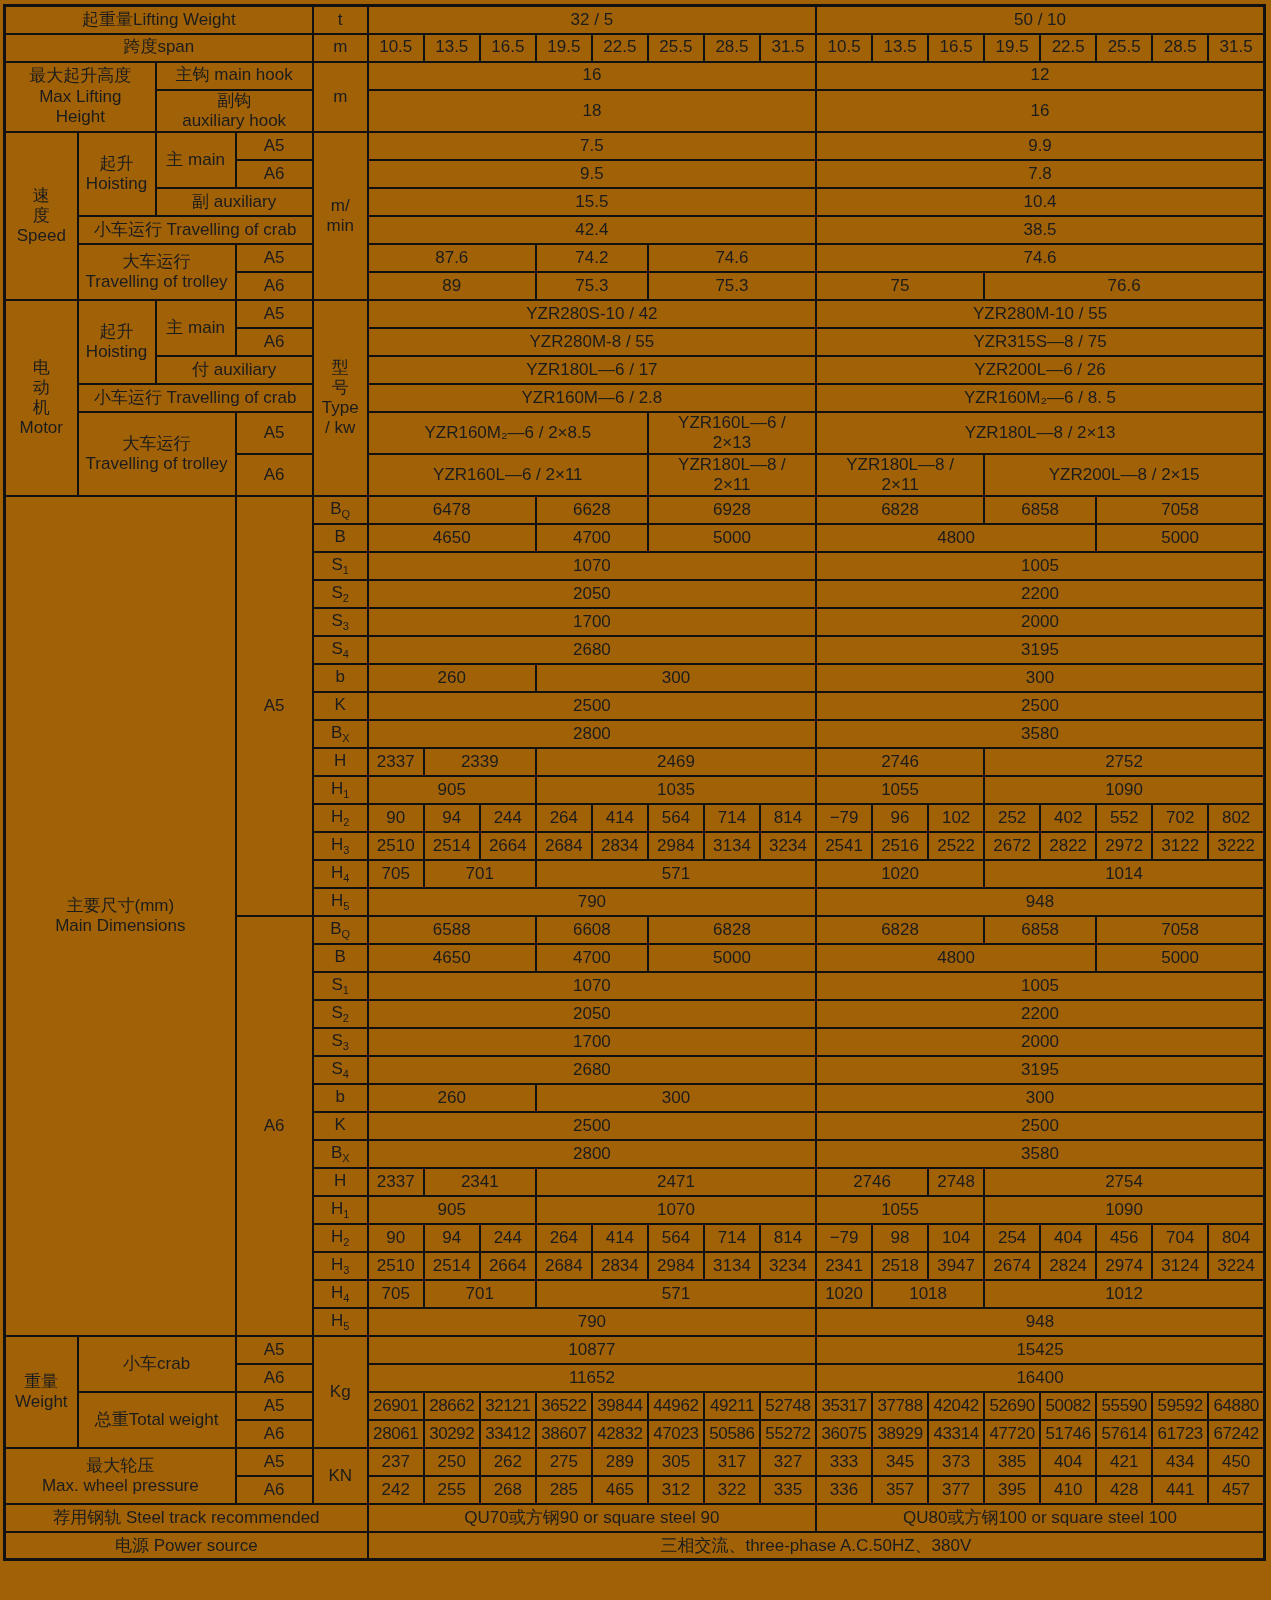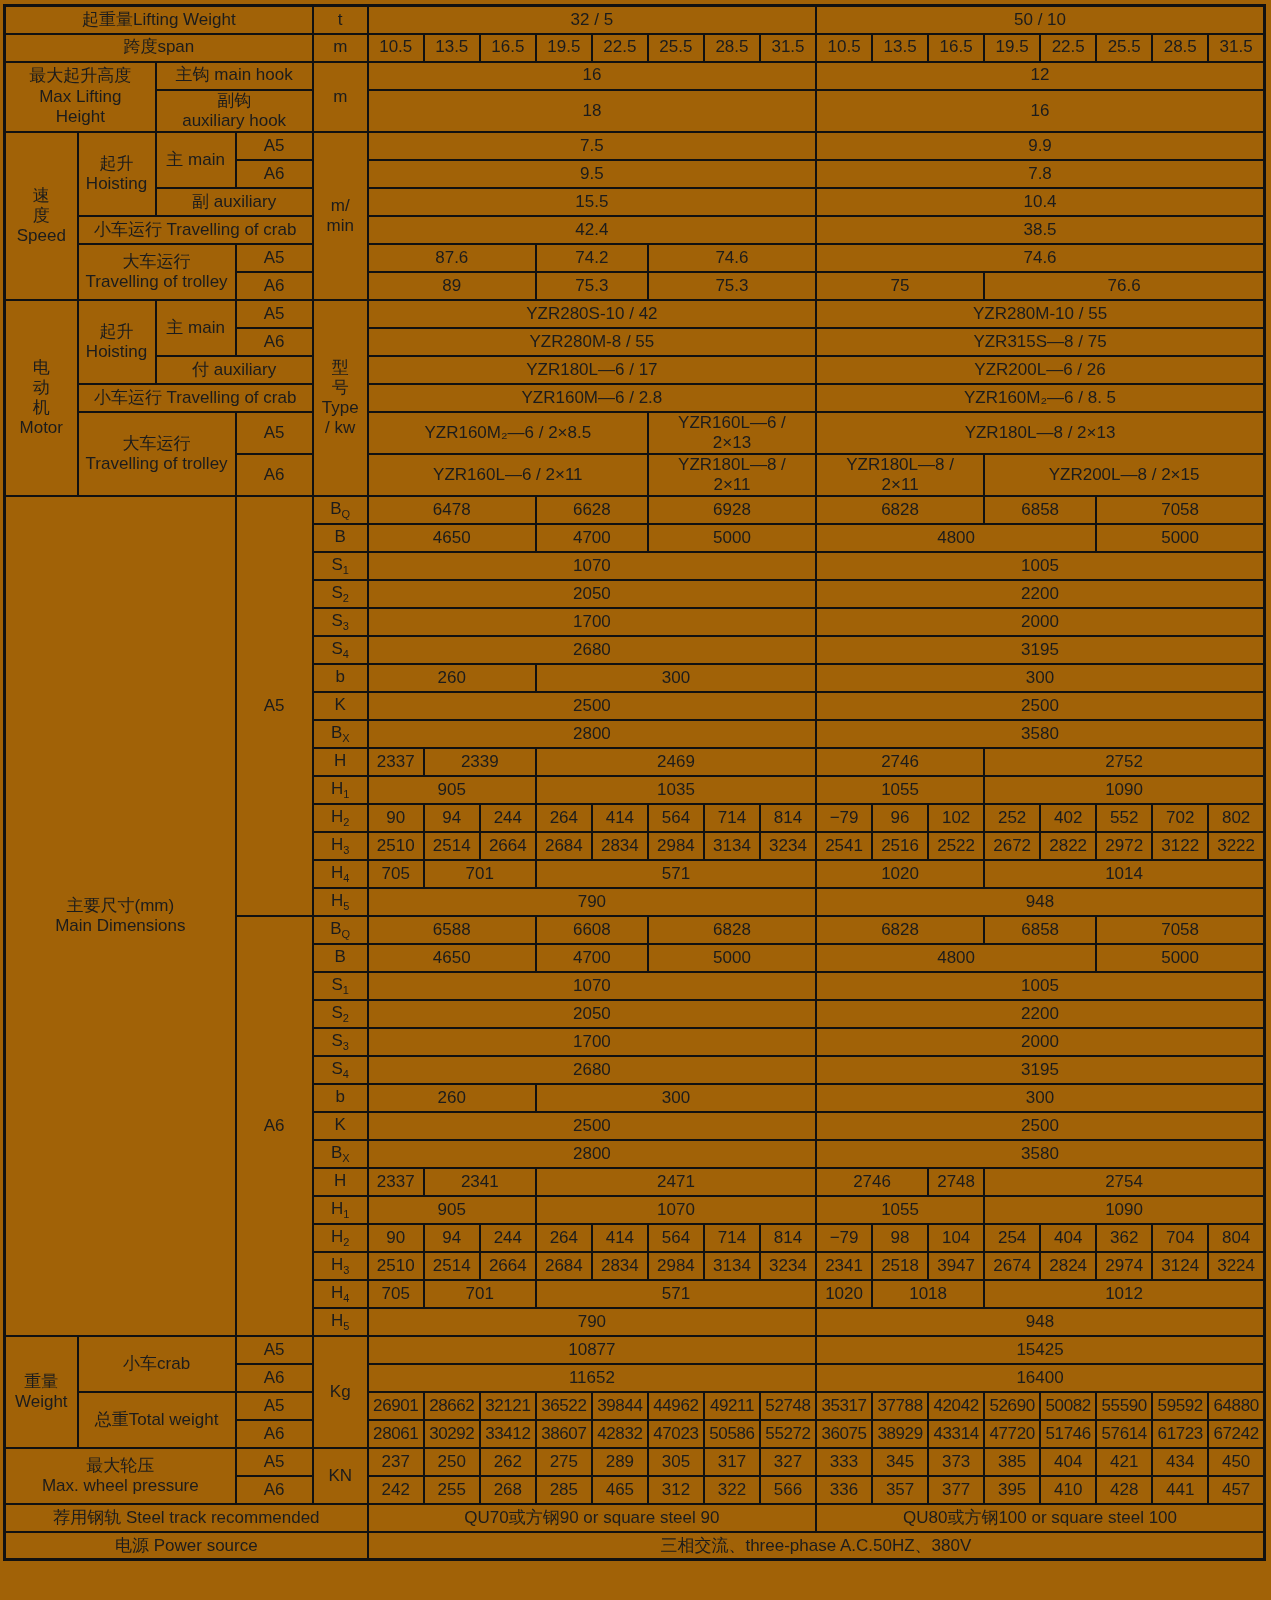"362" td { text: 362 -> 456 }
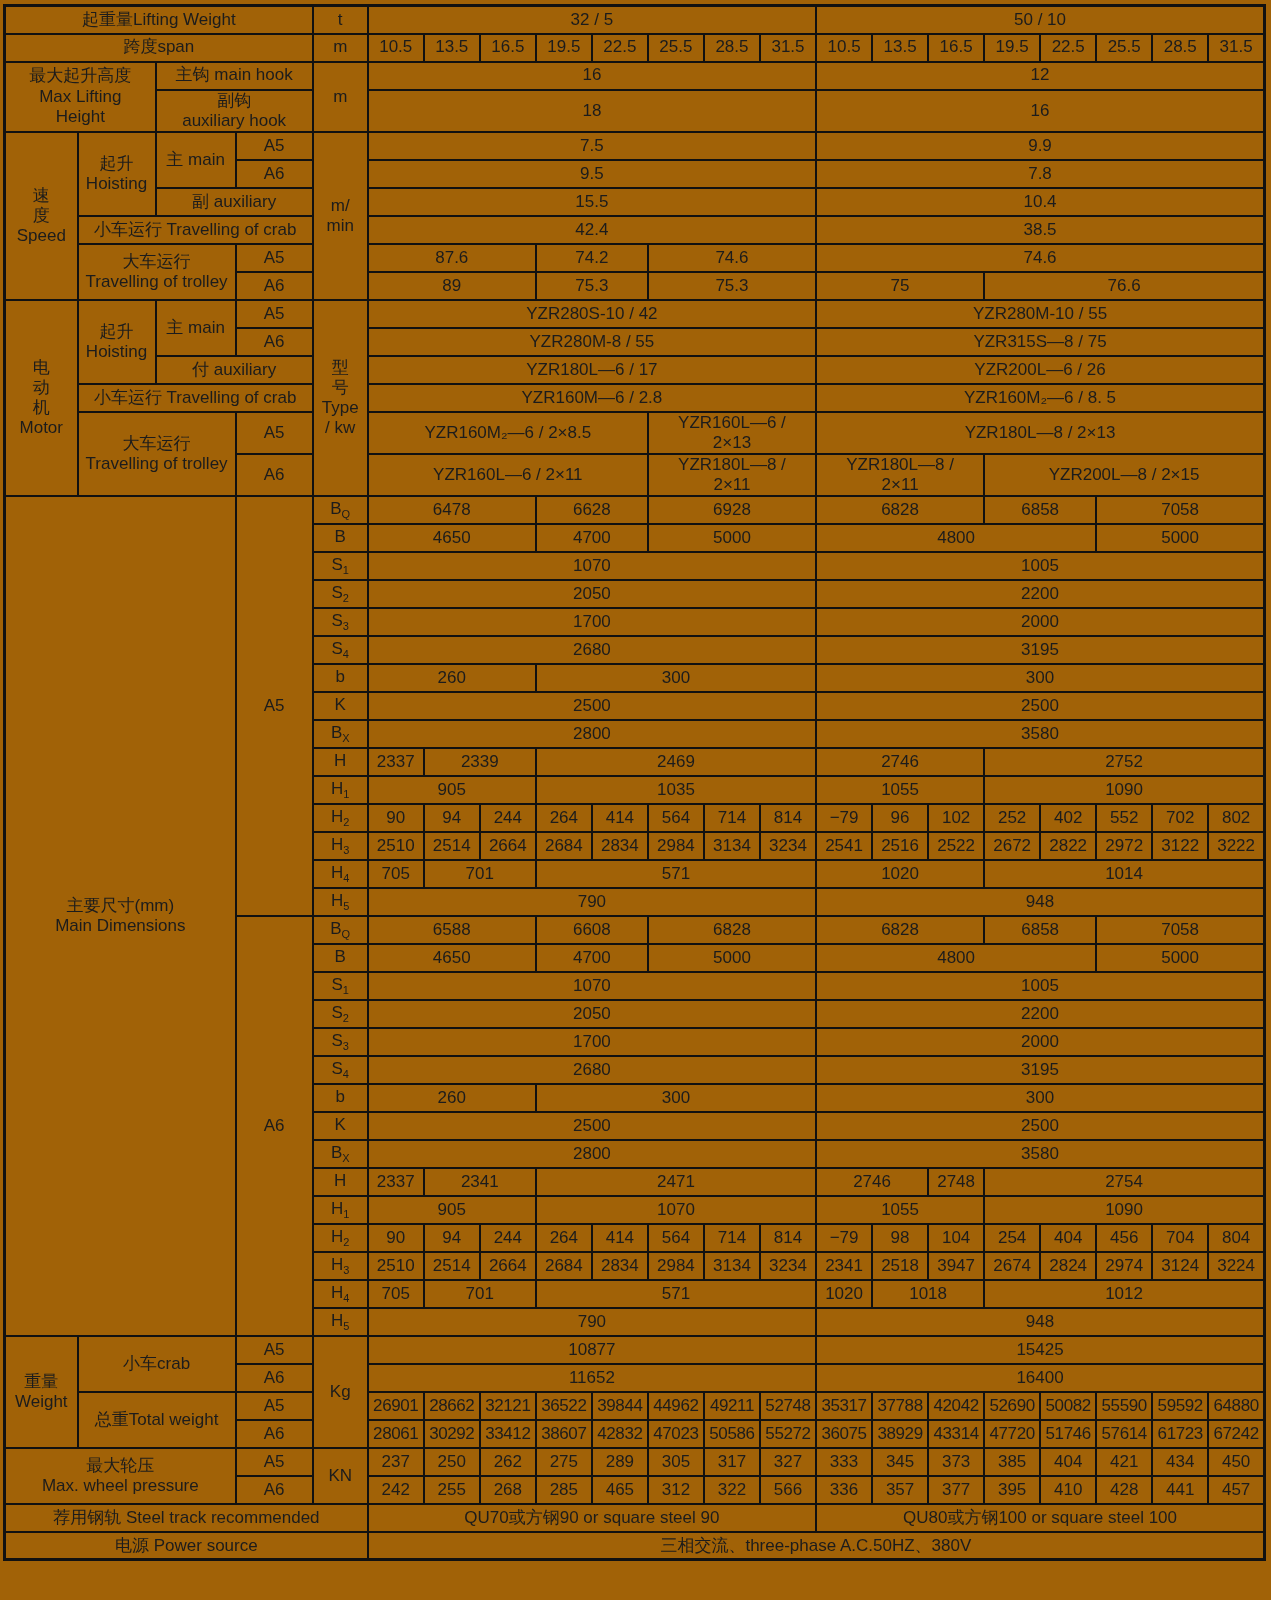"566" td { text: 566 -> 335 }
